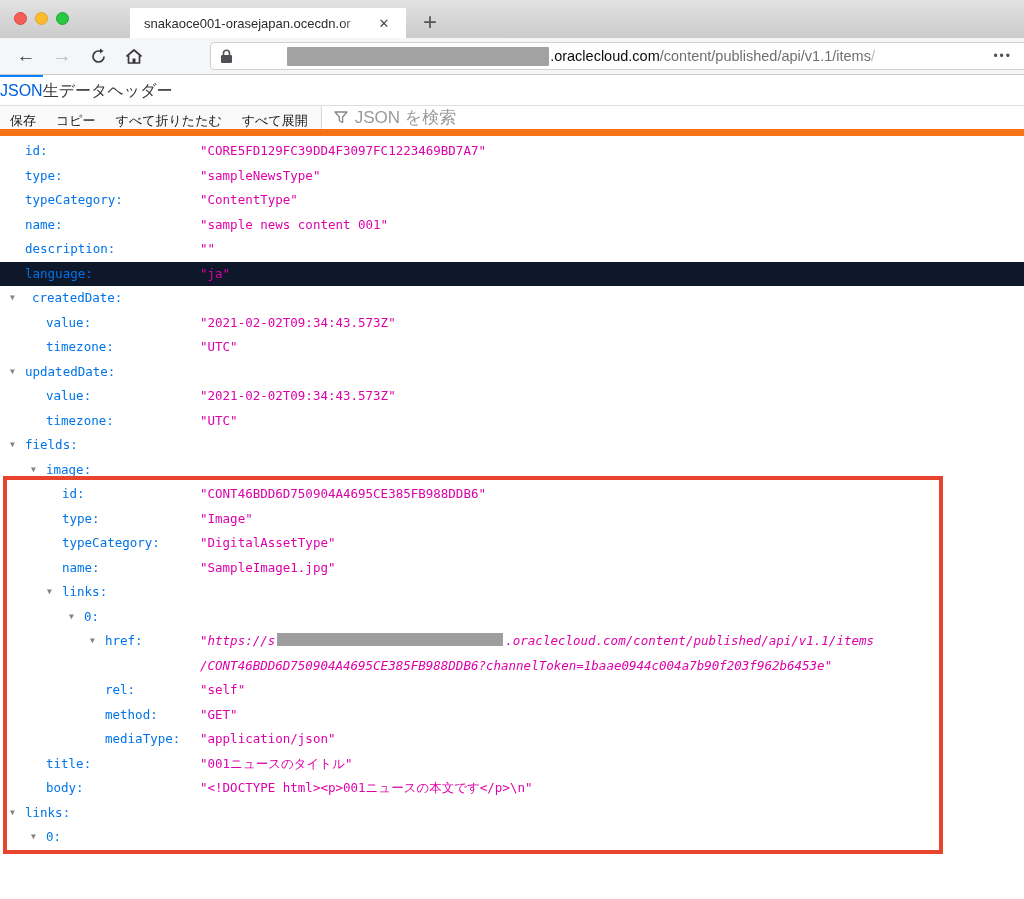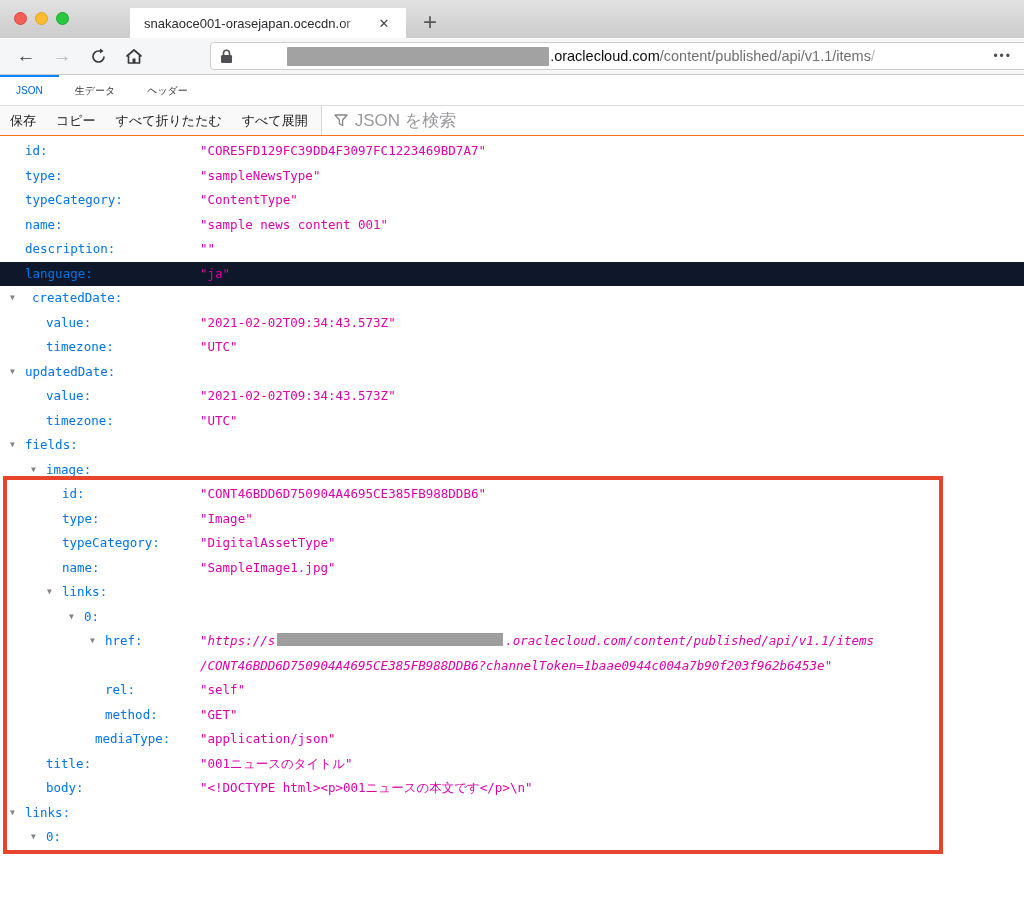"JSON" .vtab { font-size: 10px -> 16px; padding: 0 16px -> 0 0 }
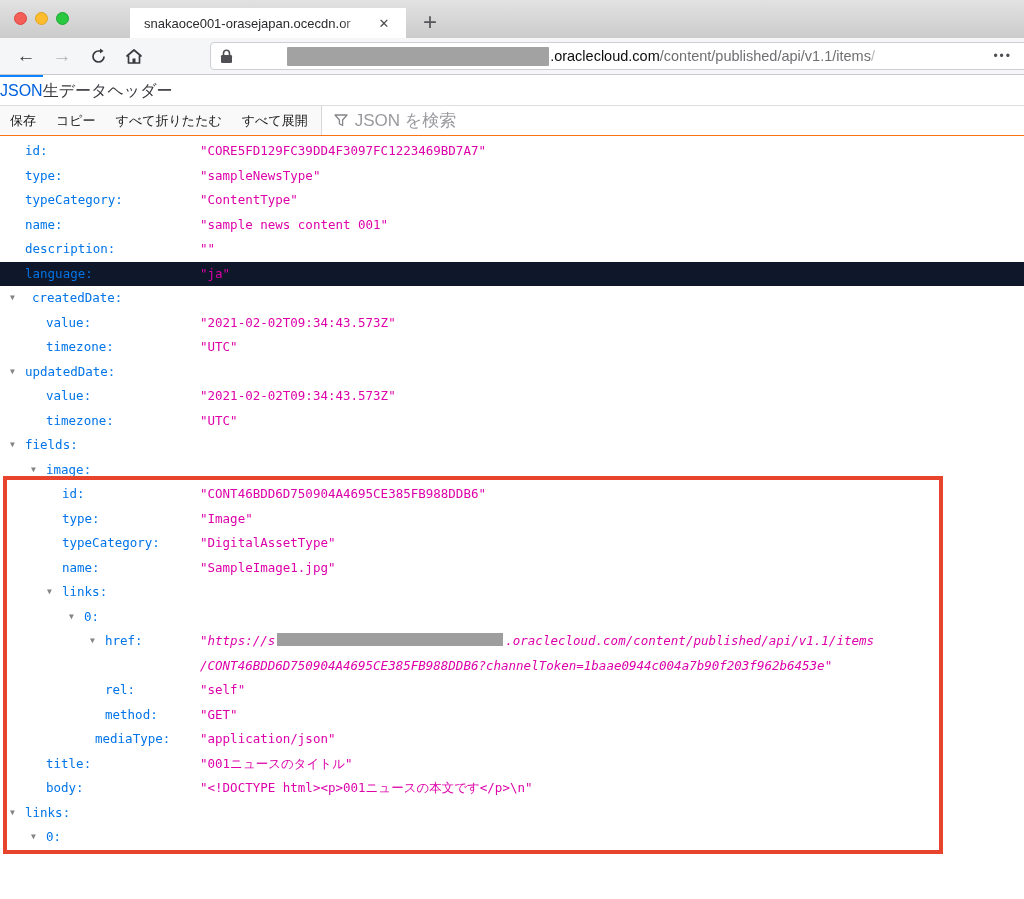"保存" .vtoolbar { border-bottom: 1px solid #f97316 -> 7px solid #f97316 }
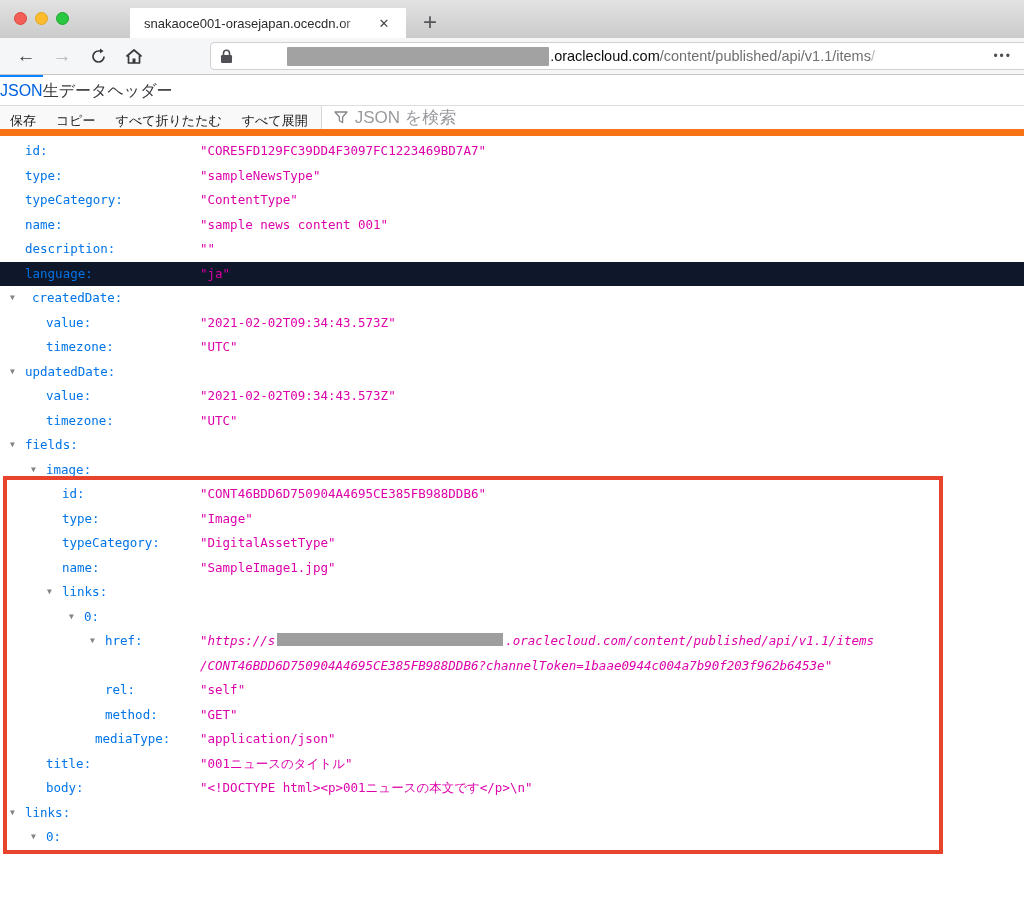"mediaType:" span.key { left: 95px -> 105px }
